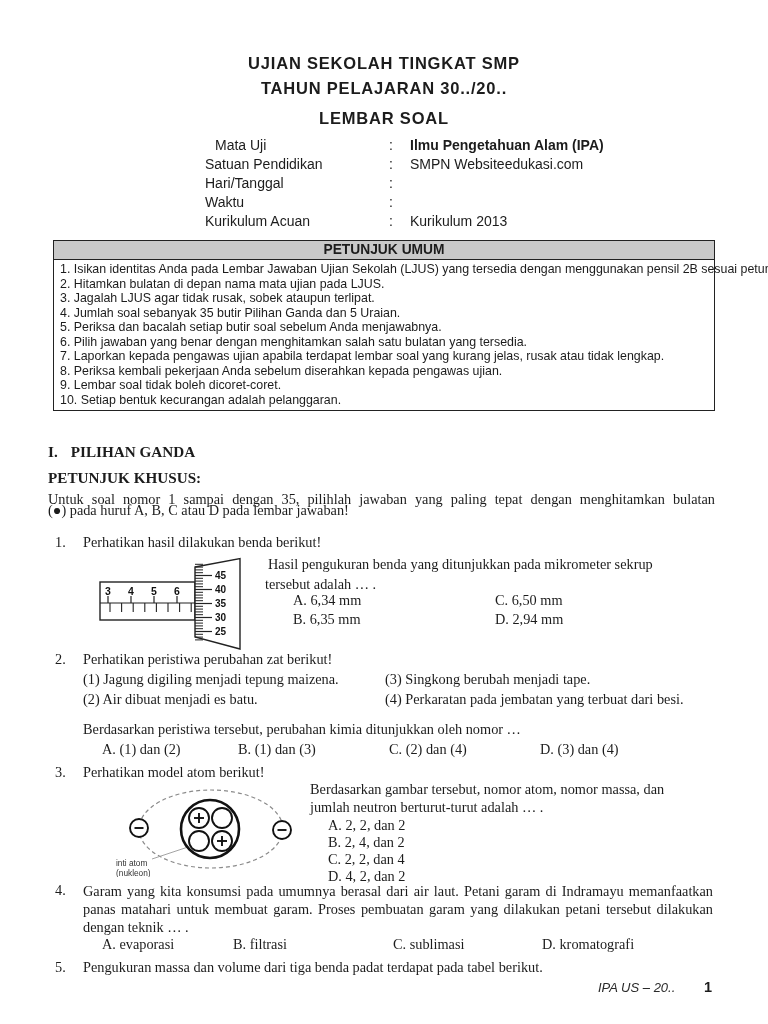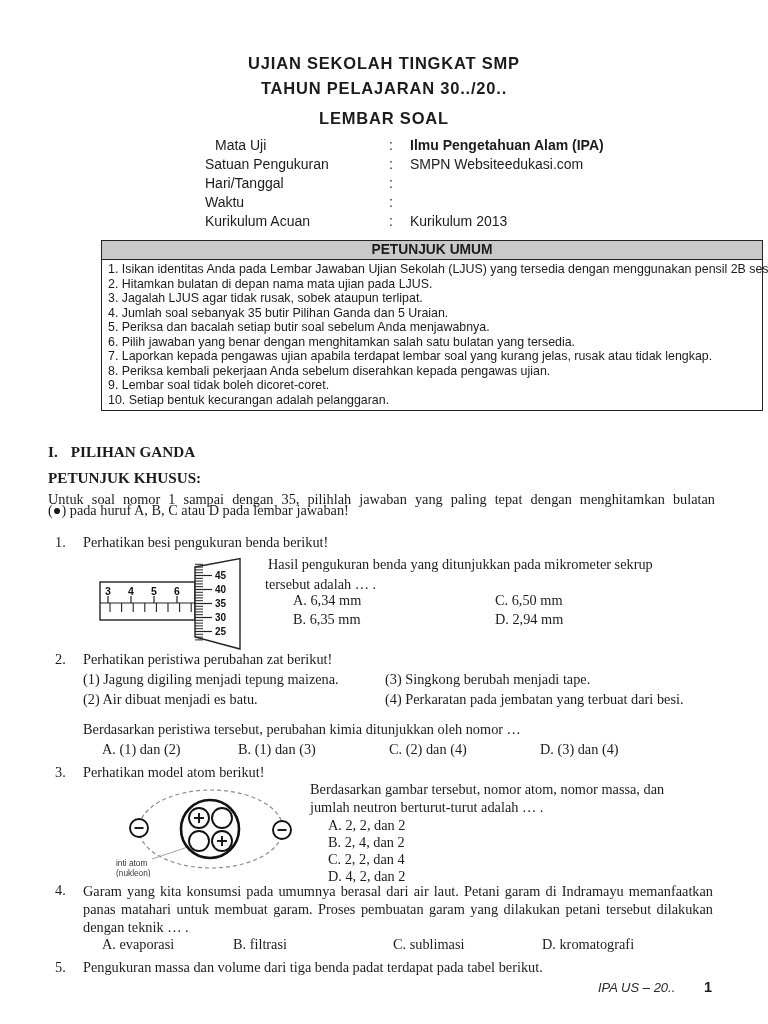"Satuan Pengukuran" div.abs { text: Pengukuran -> Pendidikan }
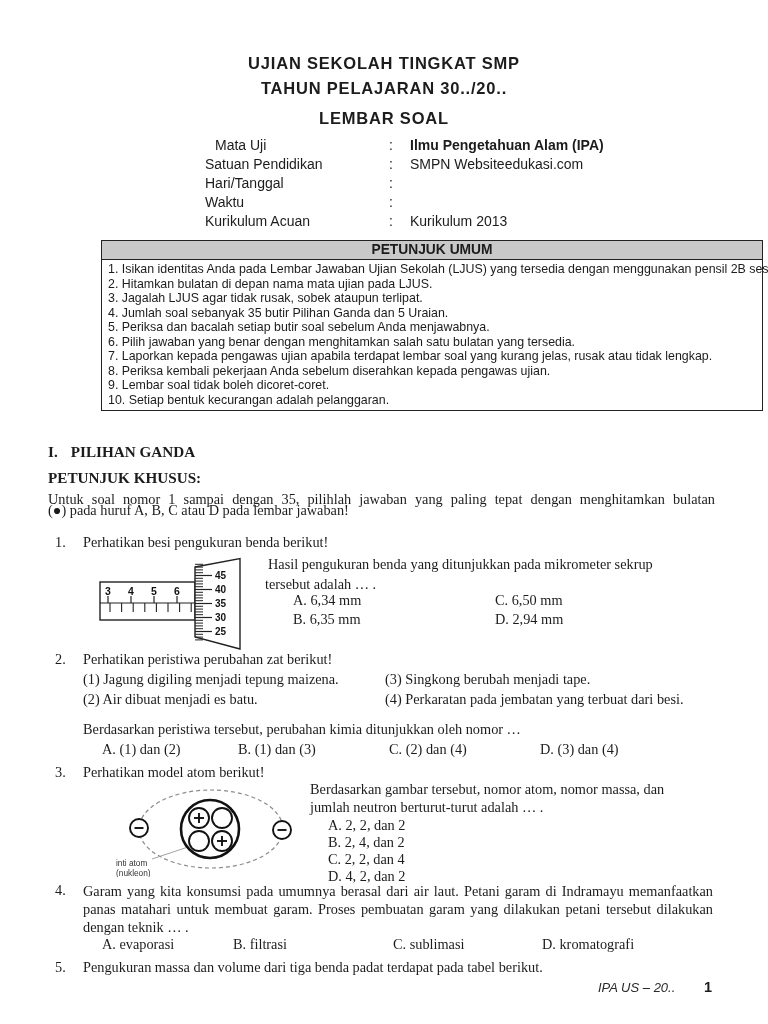"PETUNJUK UMUM" .box { margin-left: 48px -> none }
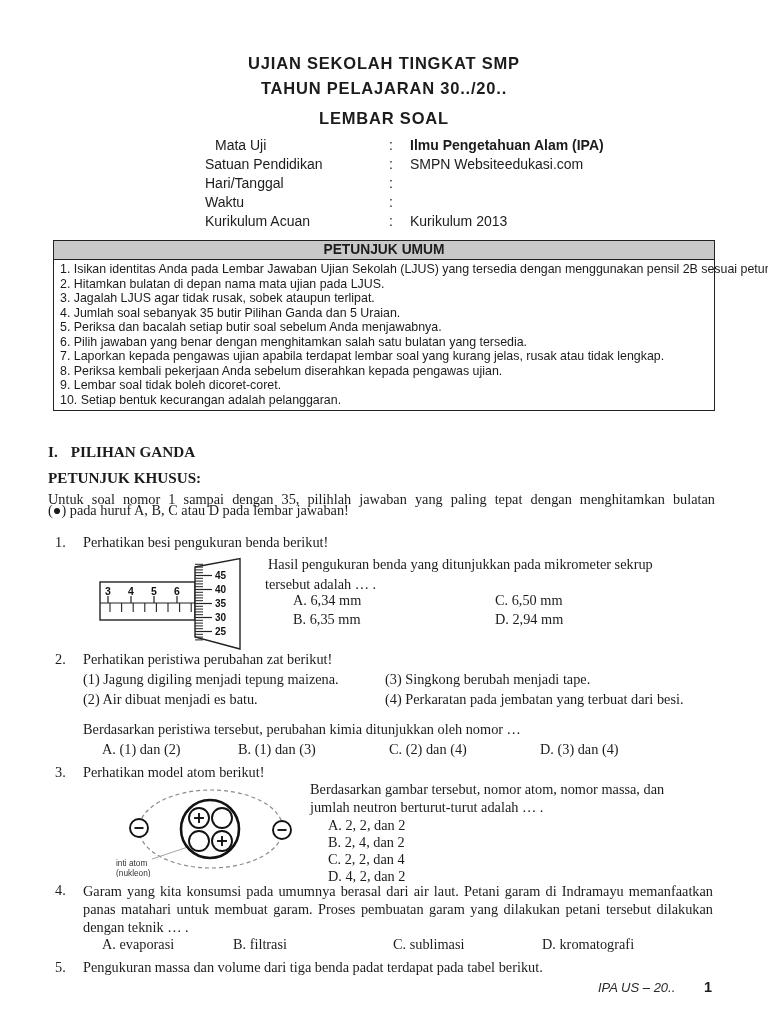"Perhatikan besi pengukuran benda" div.abs { text: besi pengukuran -> hasil dilakukan }
